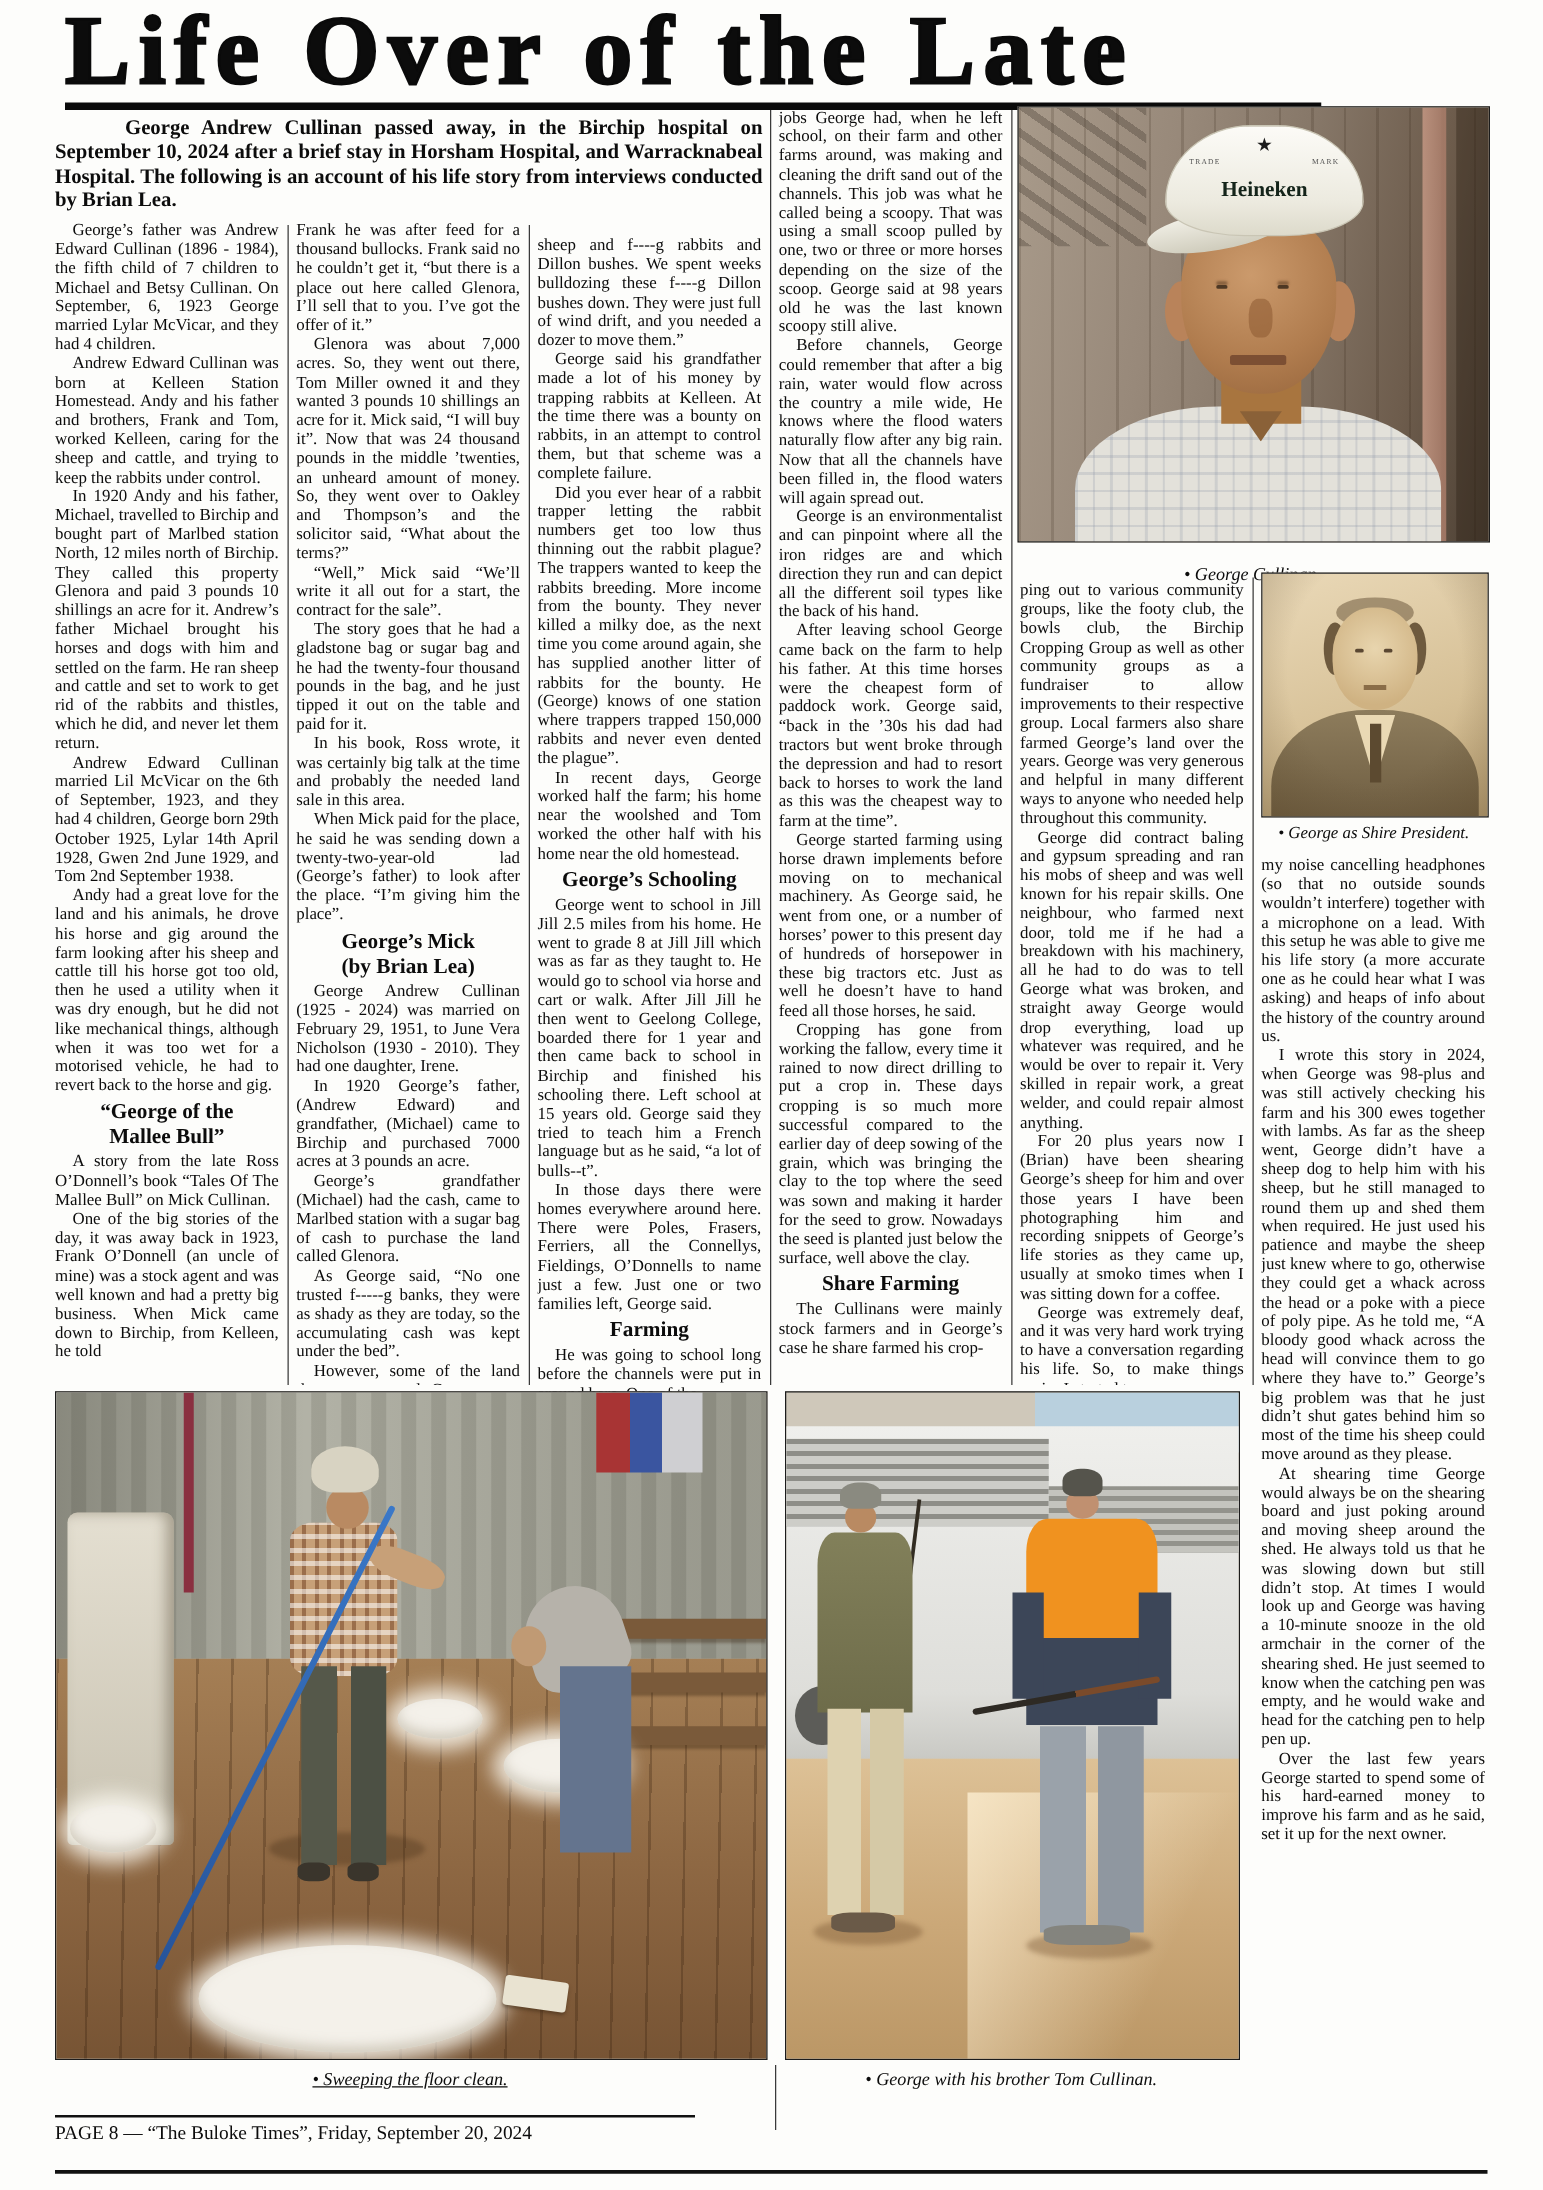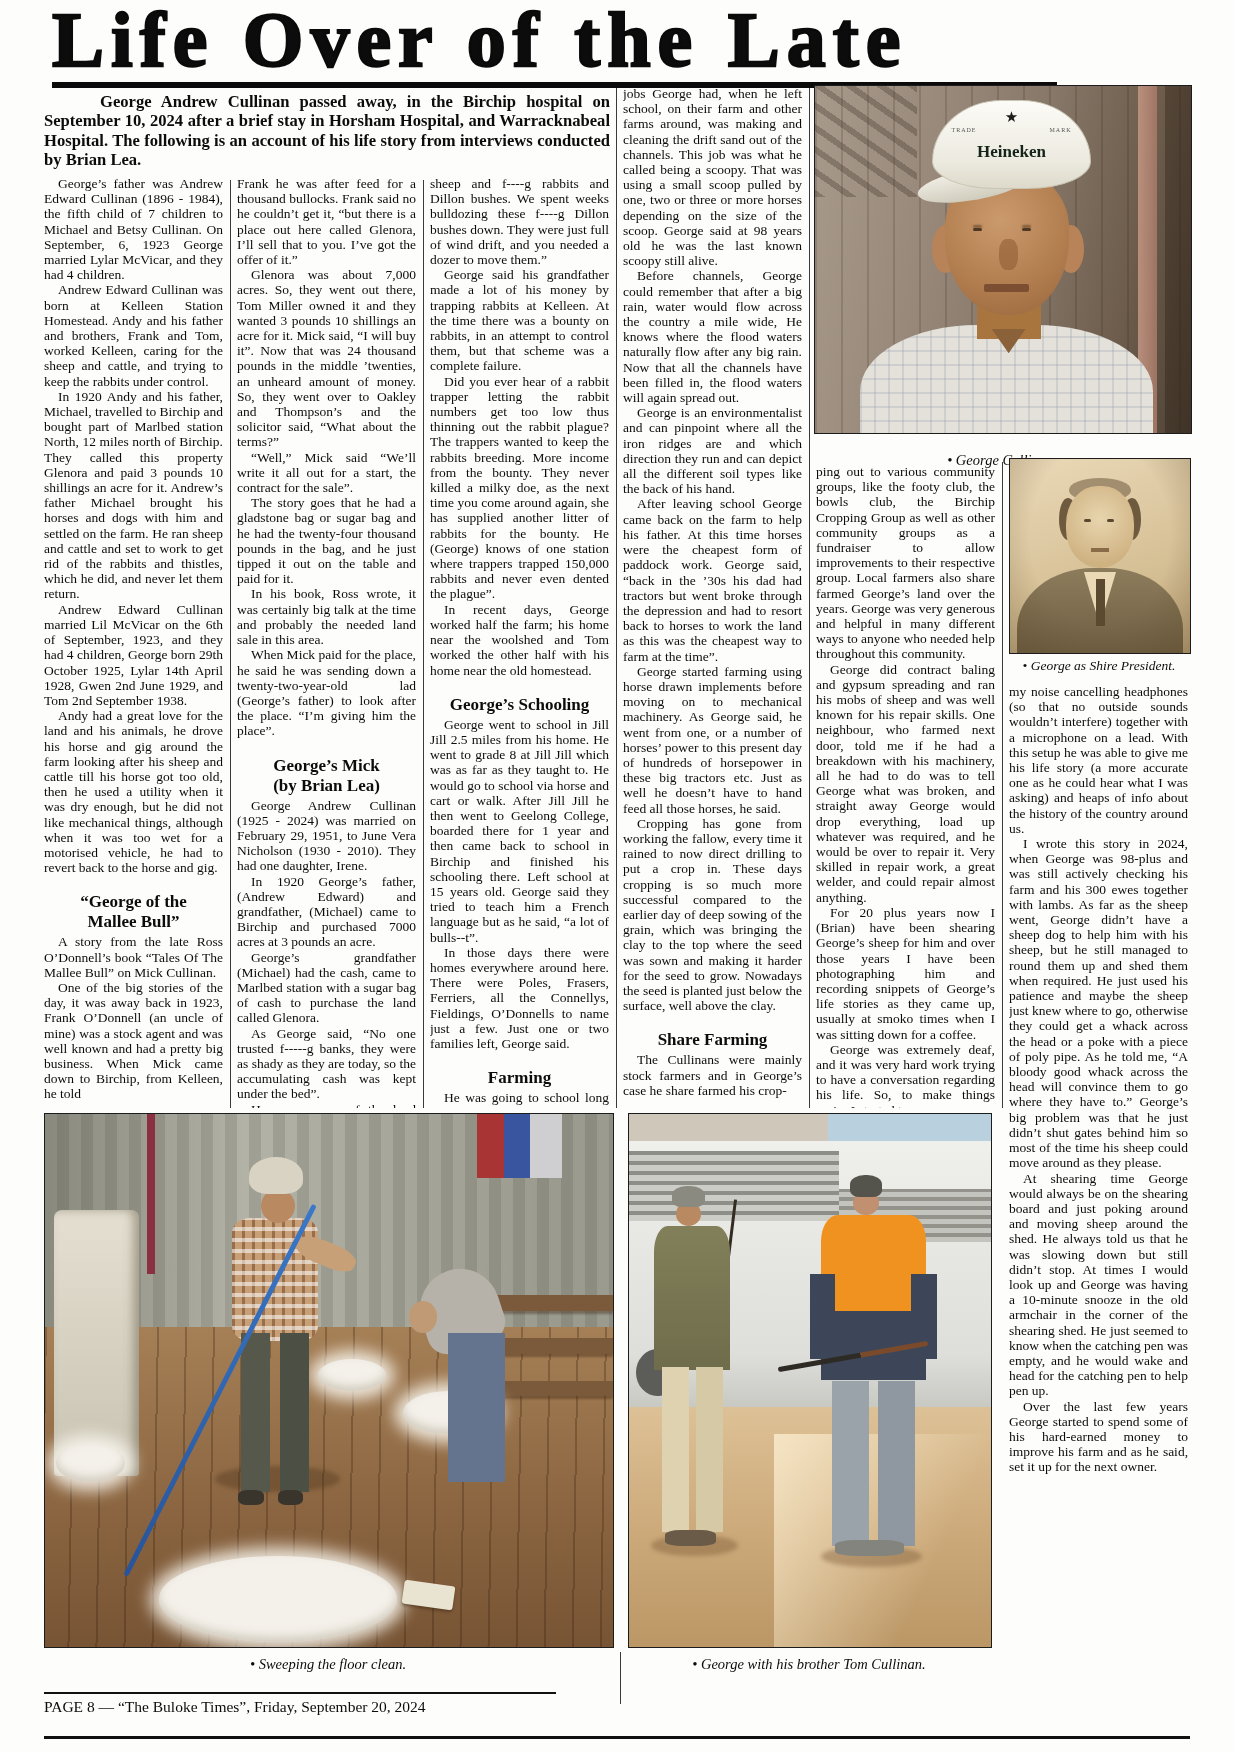"sheep and f----g rabbits and" div.col { top: 176px -> 188px }
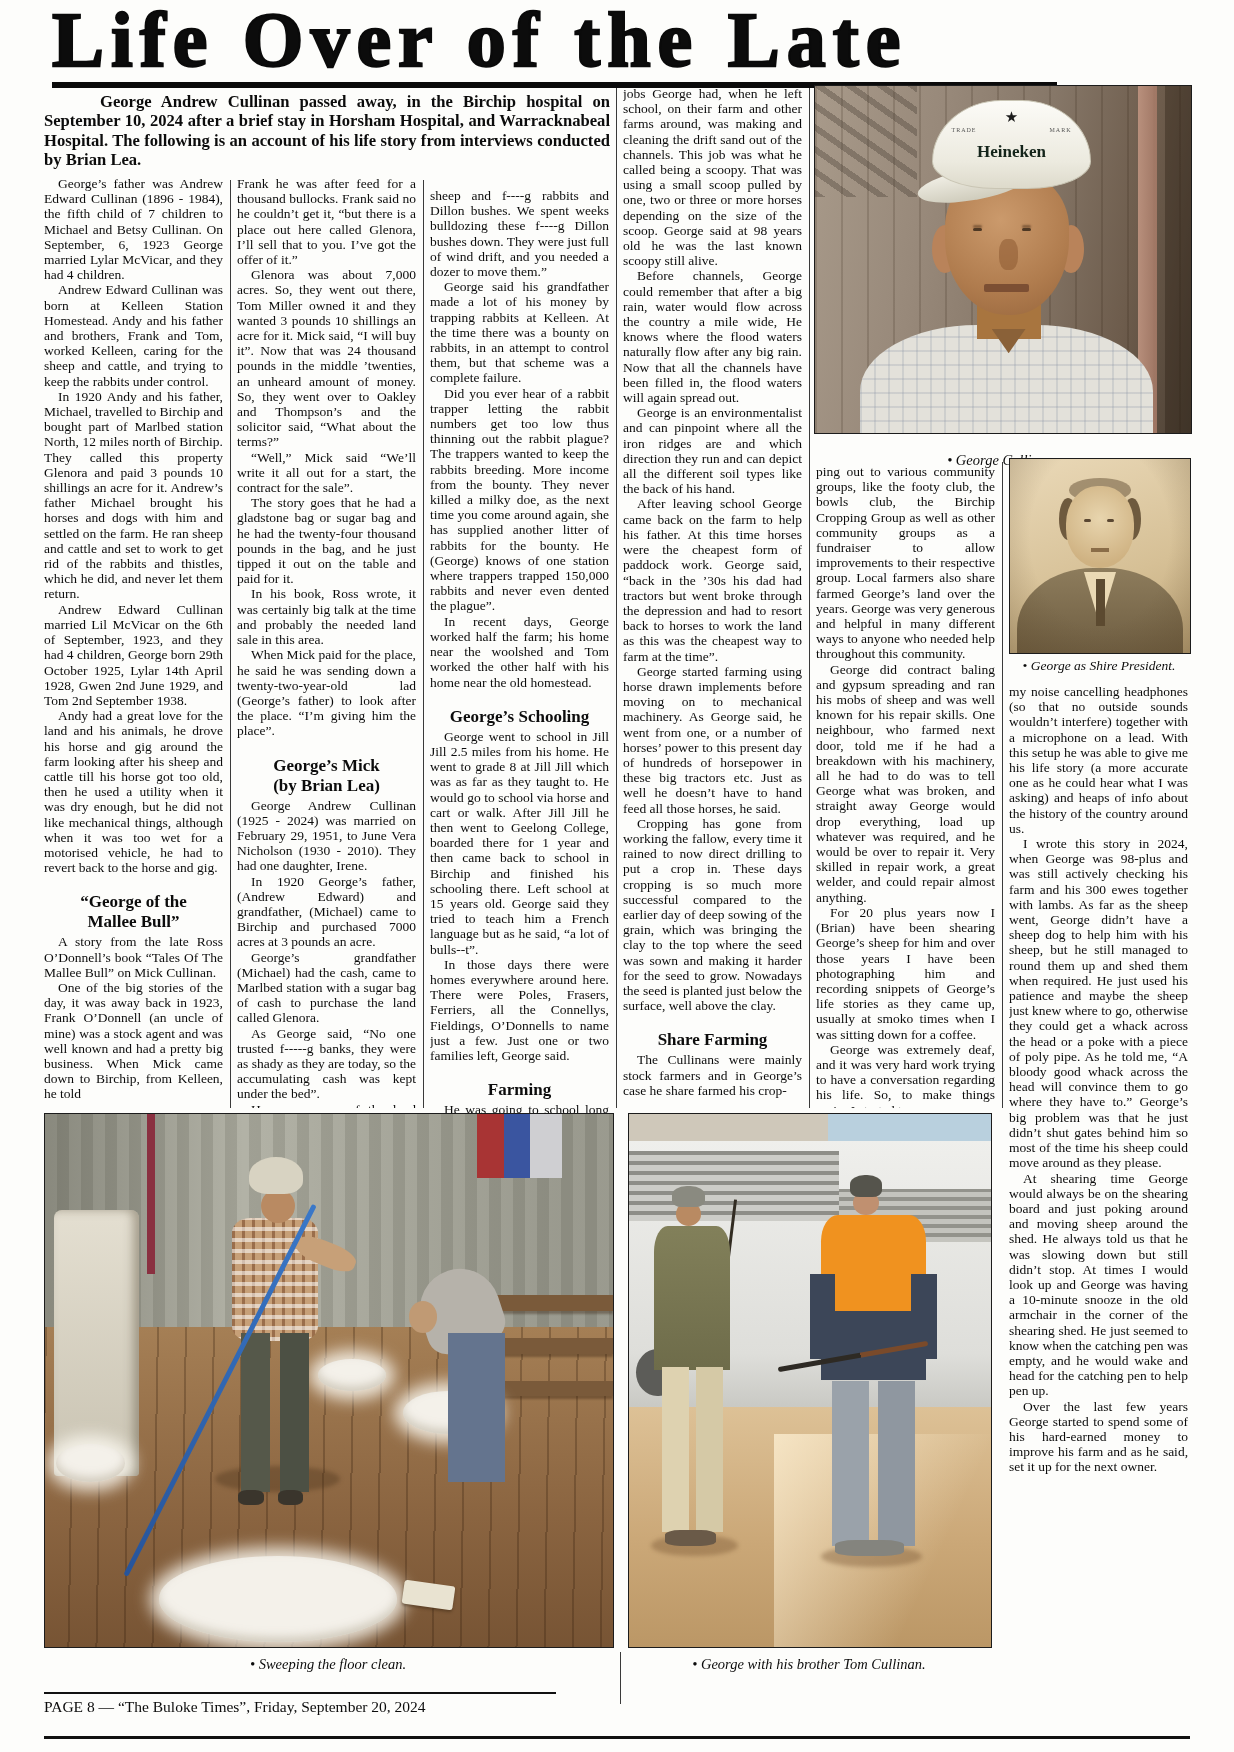"George’s Schooling" .chead { margin: 17px 0 2px -> 4px 0 2px }
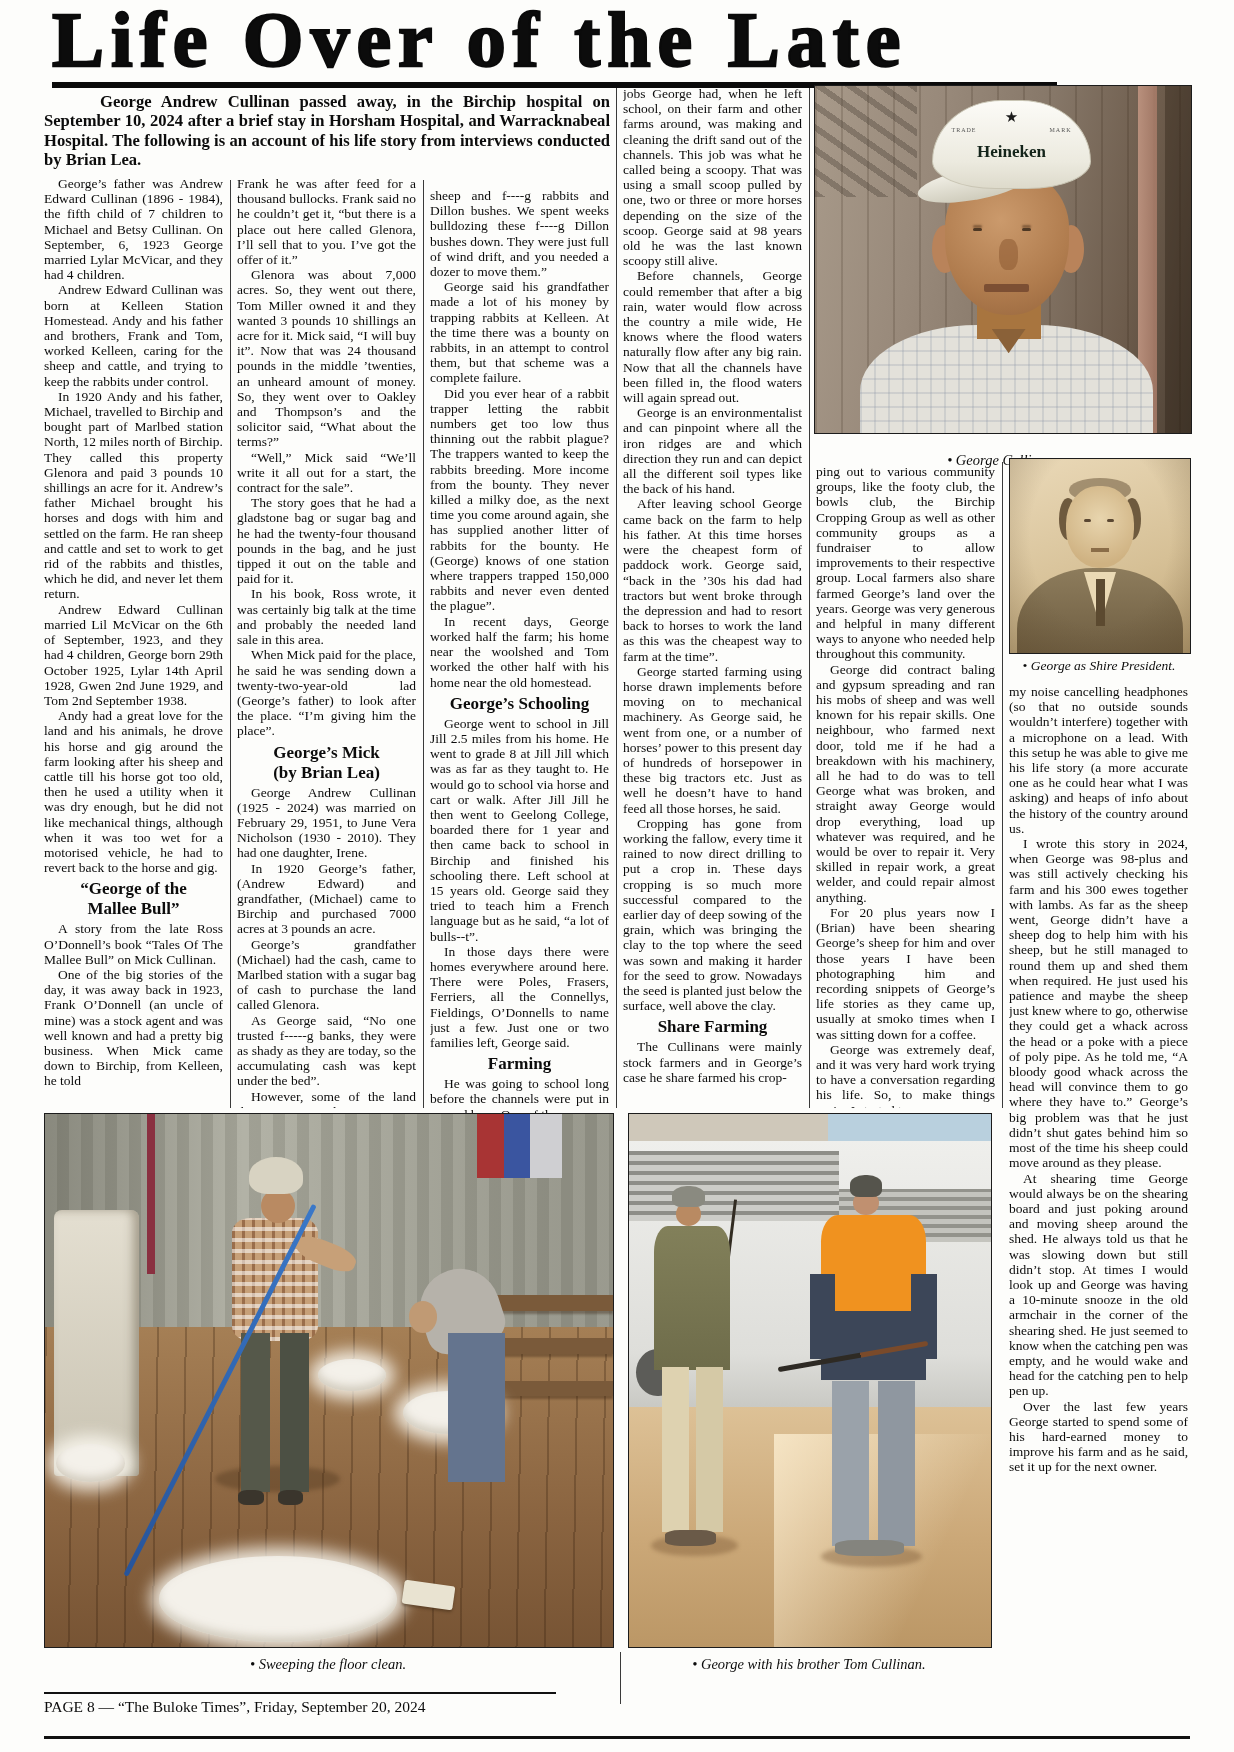"• Sweeping the floor clean." p.caption { text-decoration: none -> underline }
